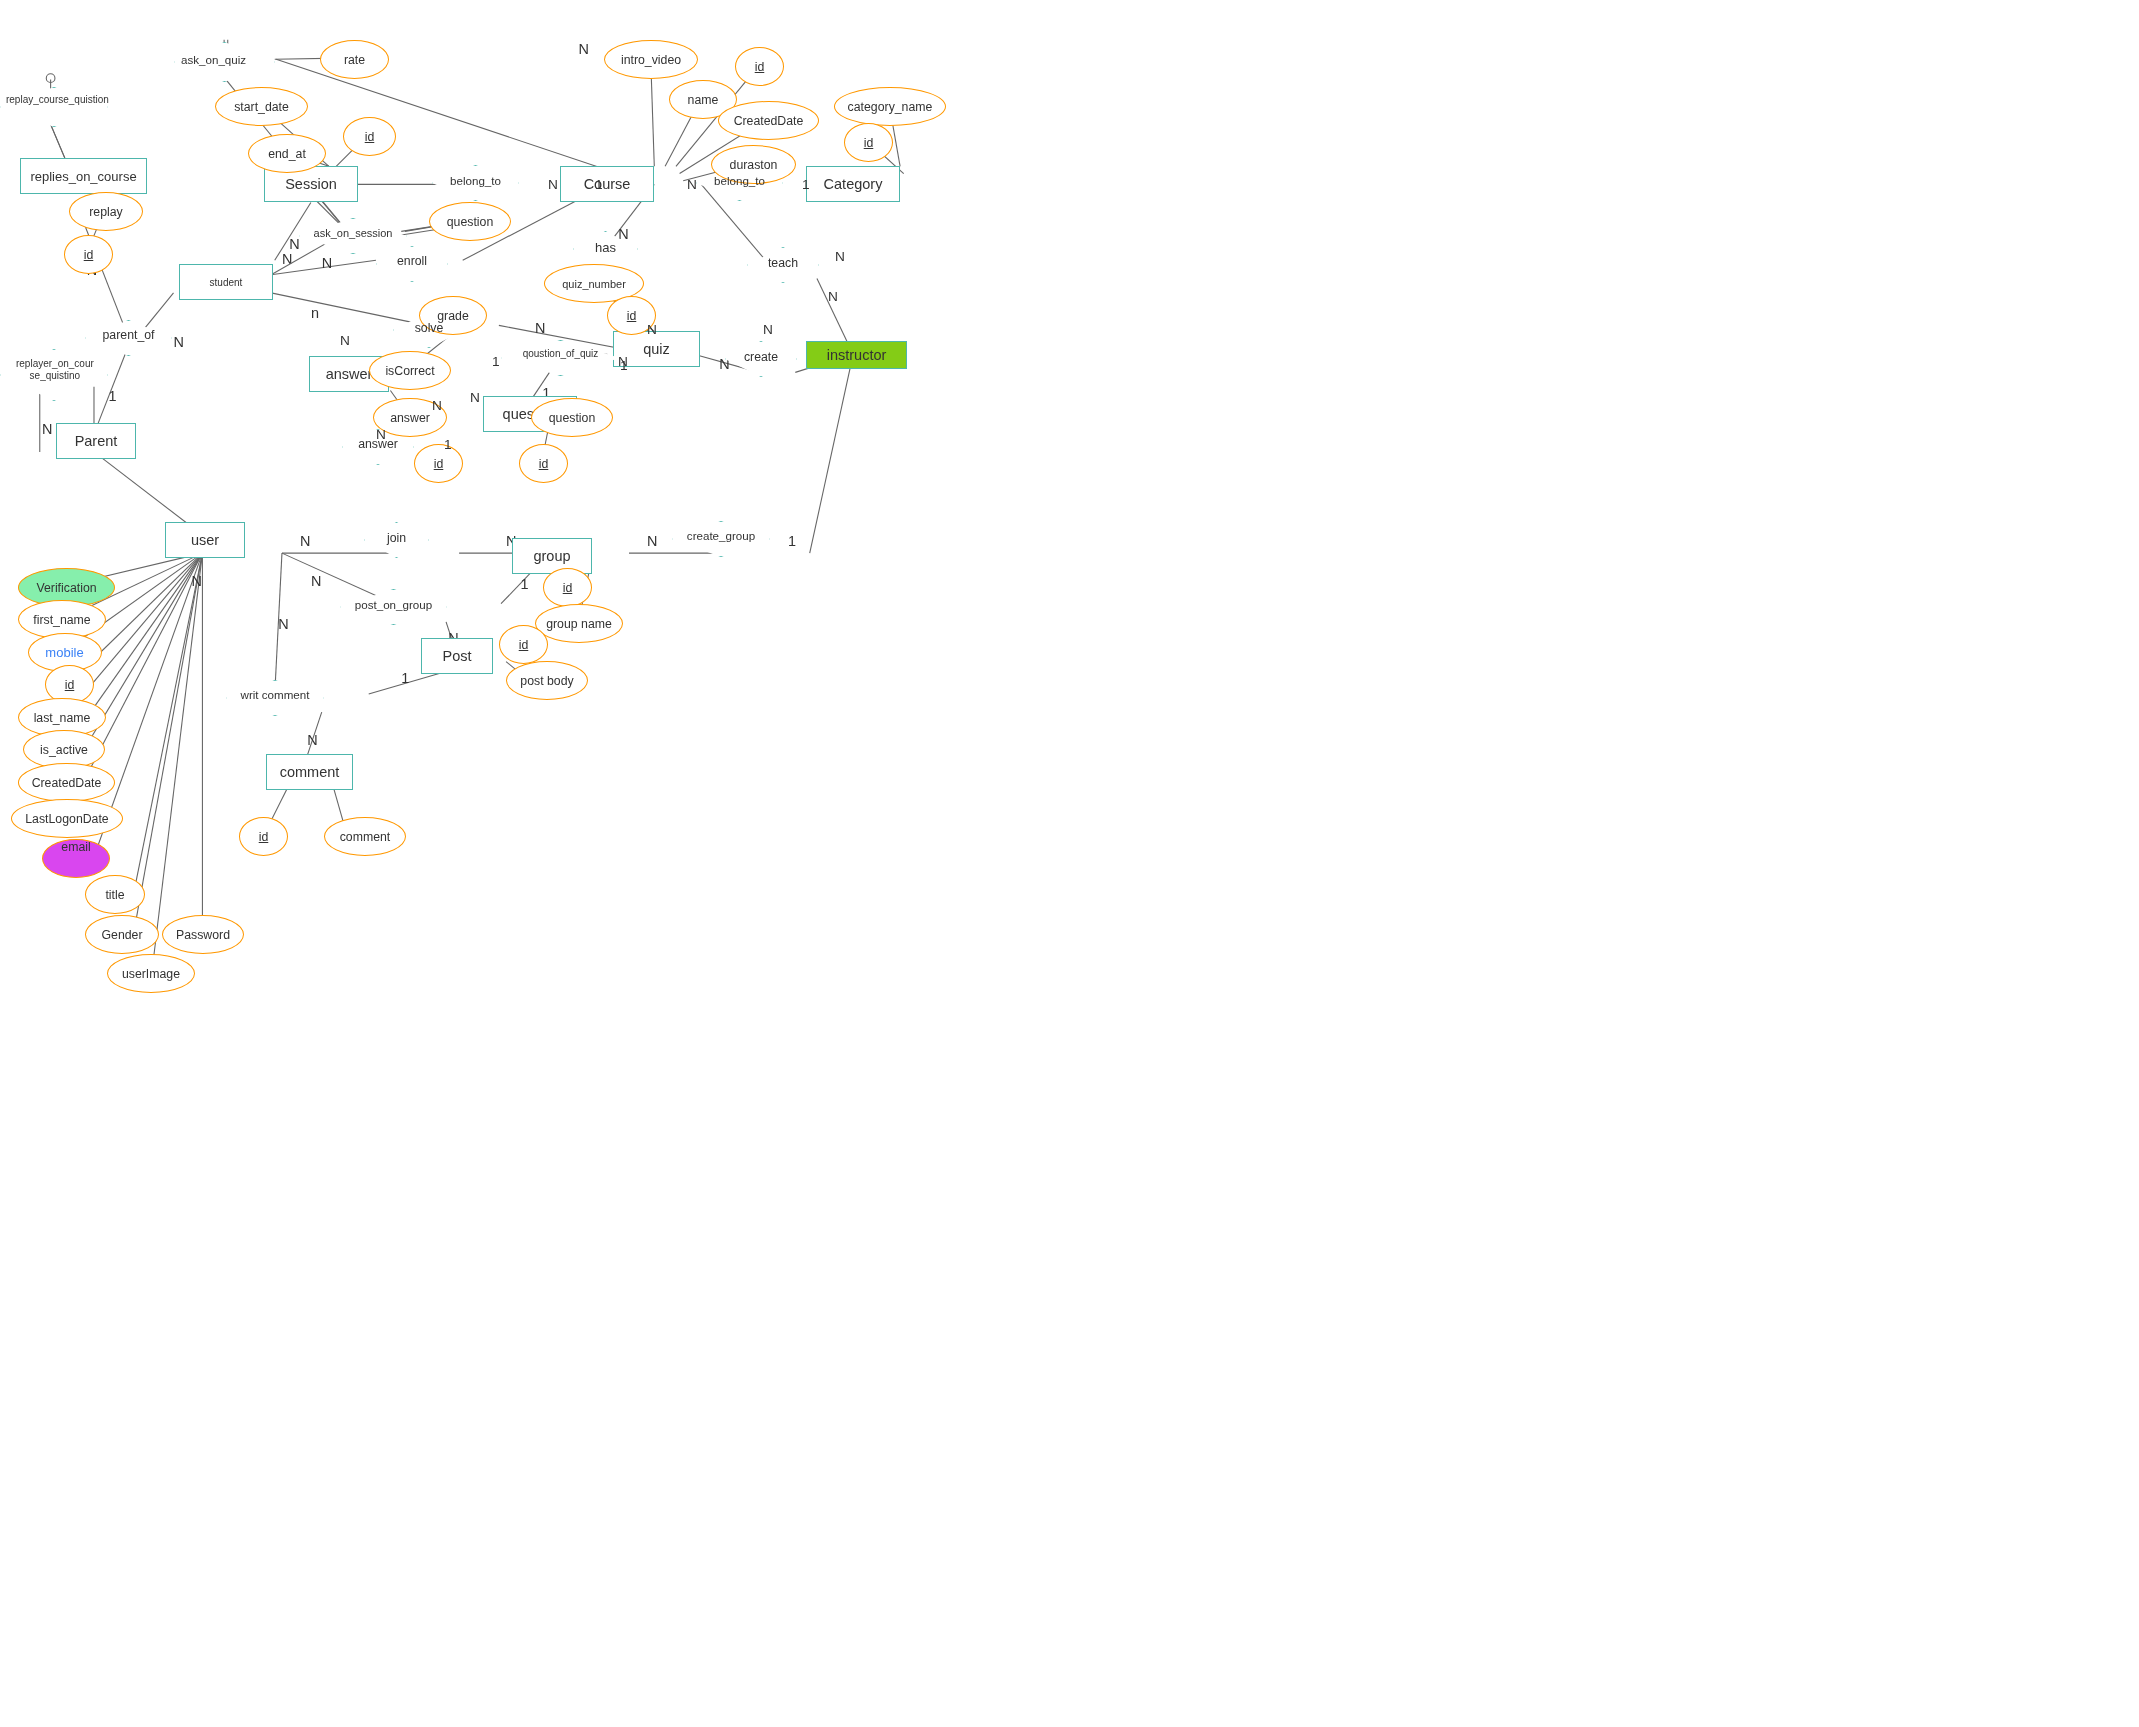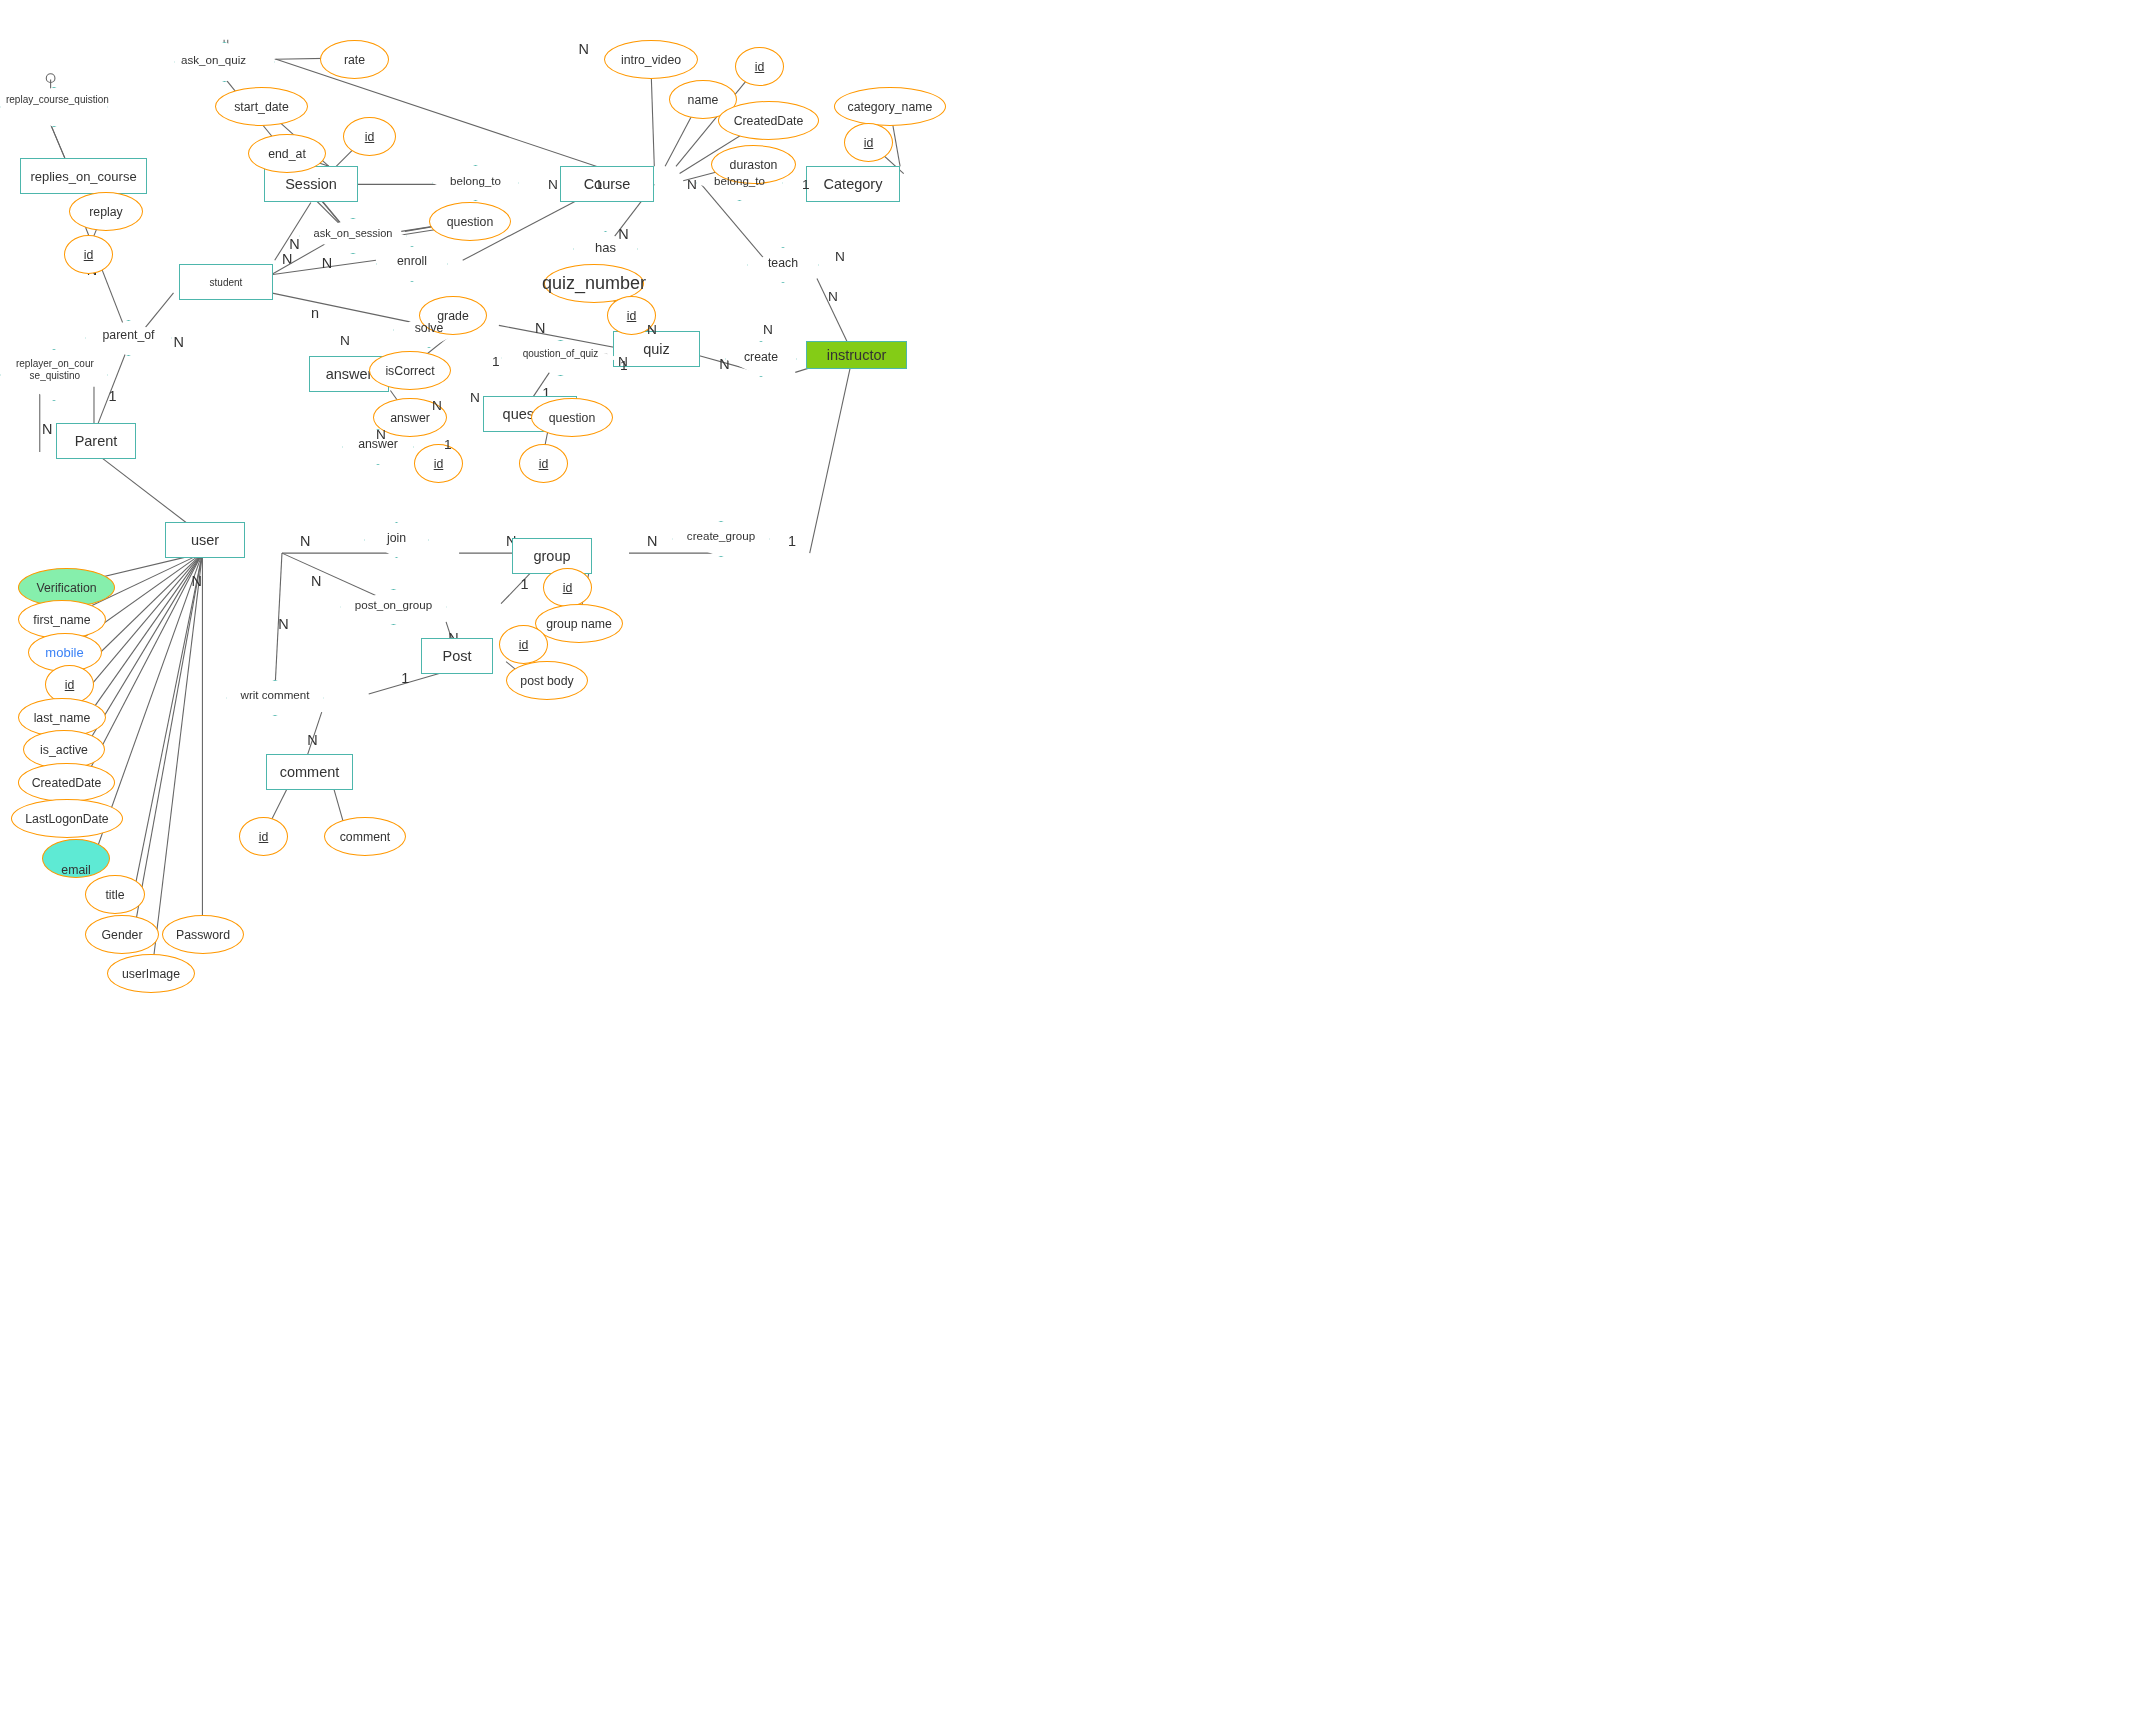"quiz_number" span { font-size: 18px -> 11px }
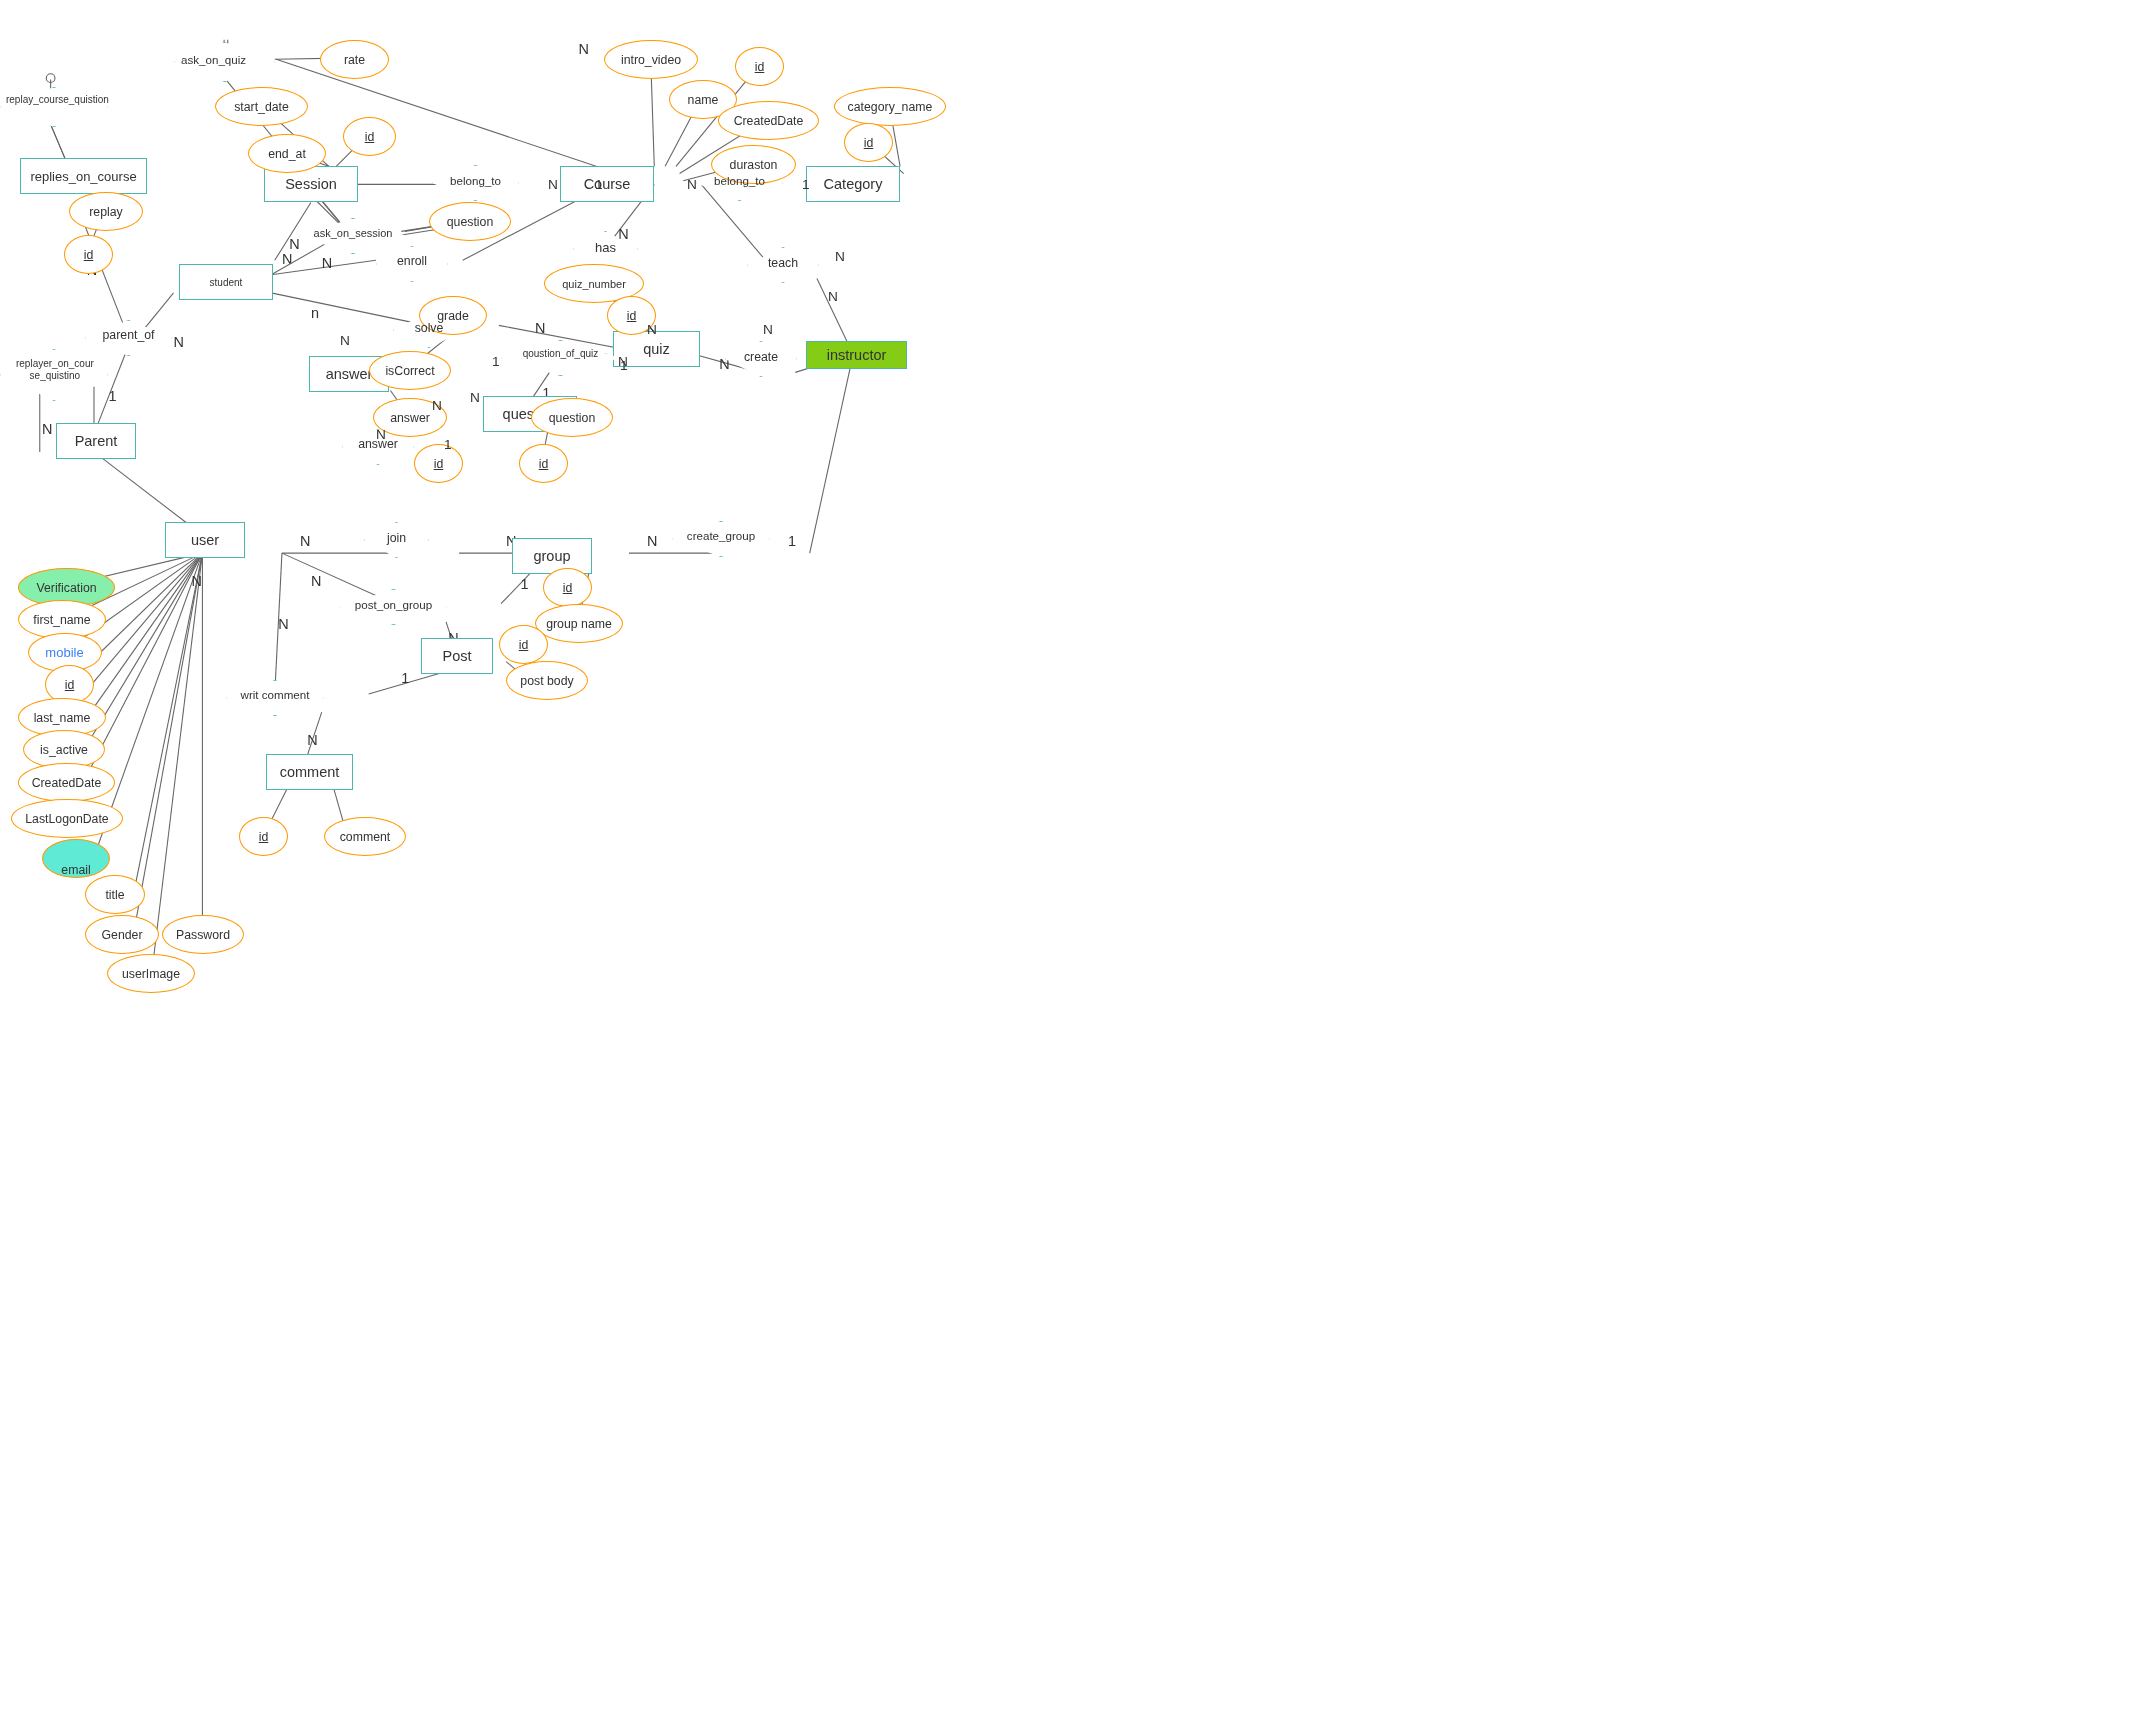"email" div { align-items: flex-end -> flex-start; background: #5eead4 -> #d946ef }
